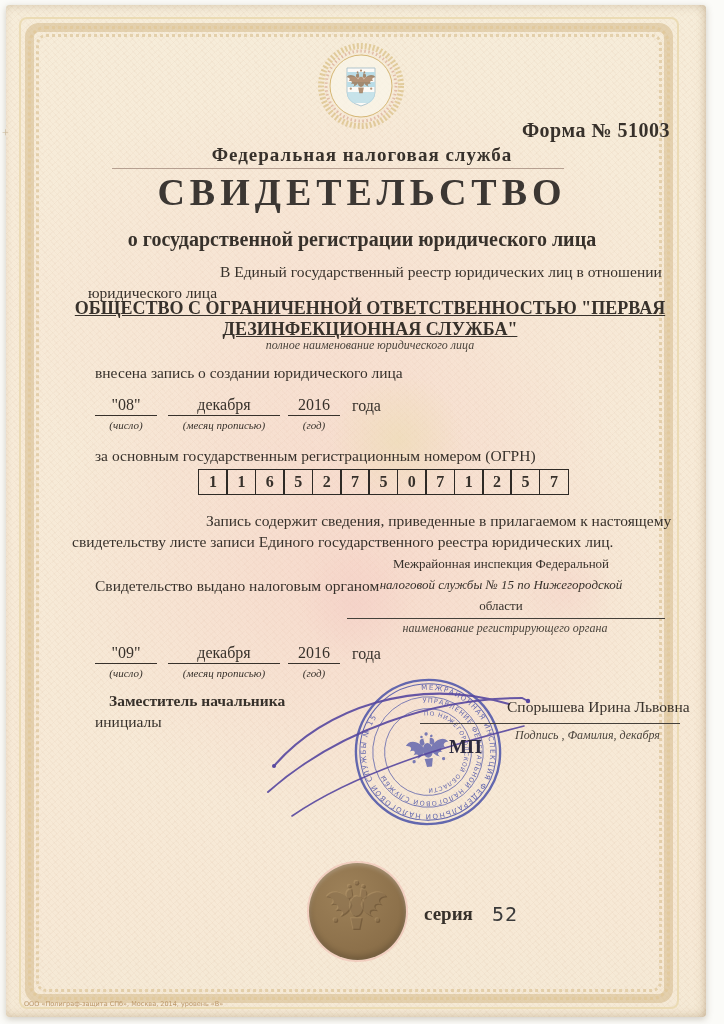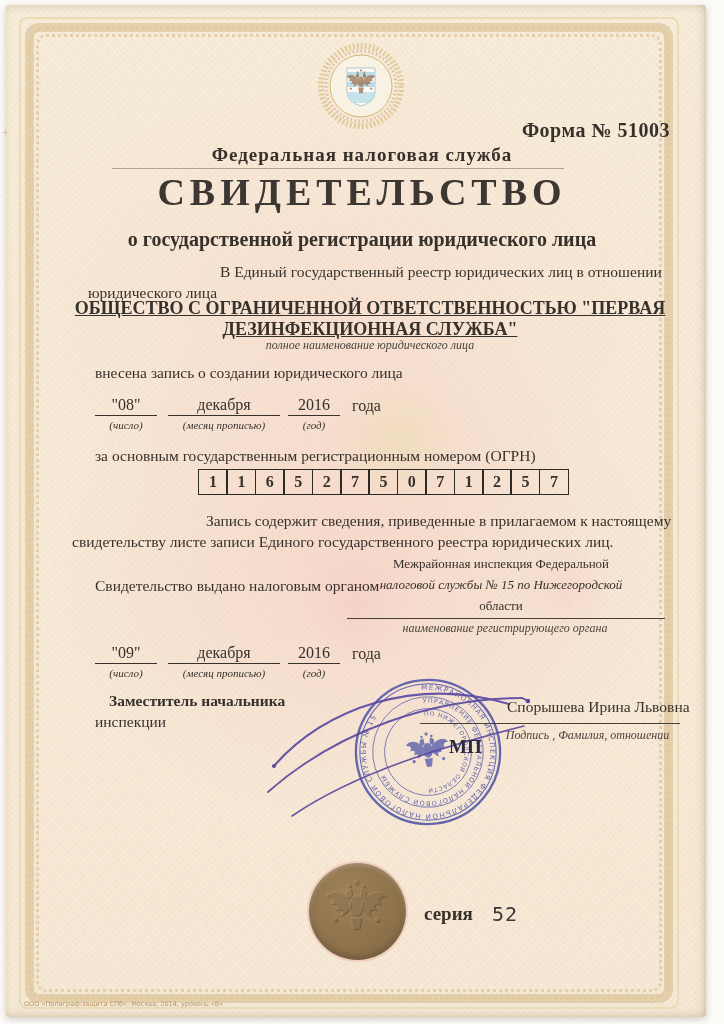"инспекции" div.abs { text: инспекции -> инициалы }
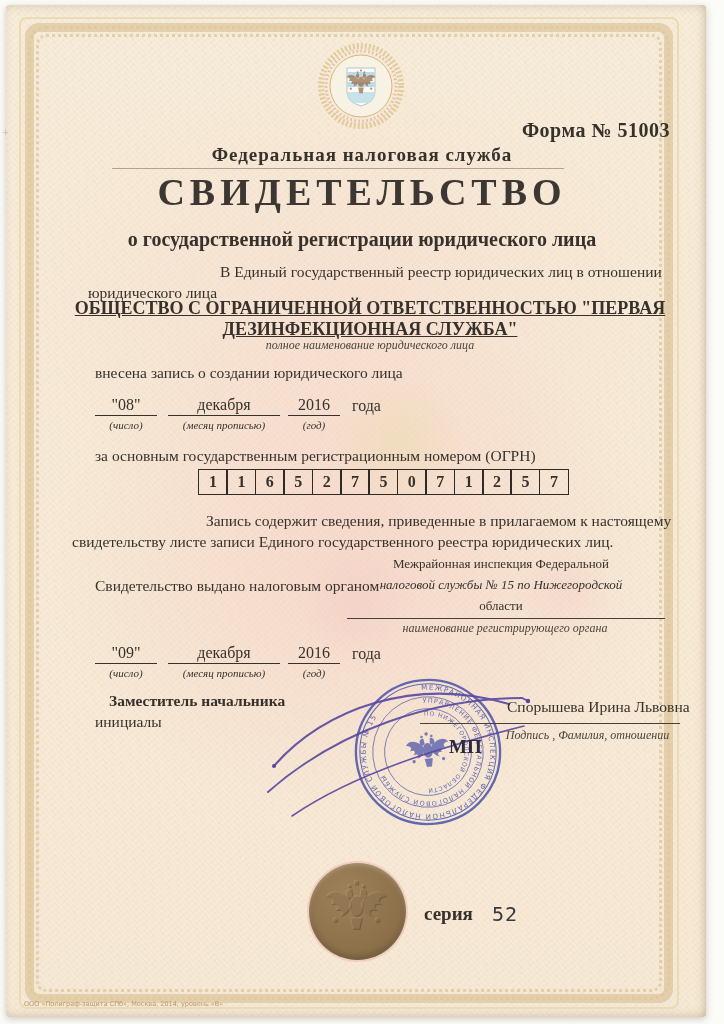"Подпись , Фамилия, отношении" div.abs { text: отношении -> декабря }
